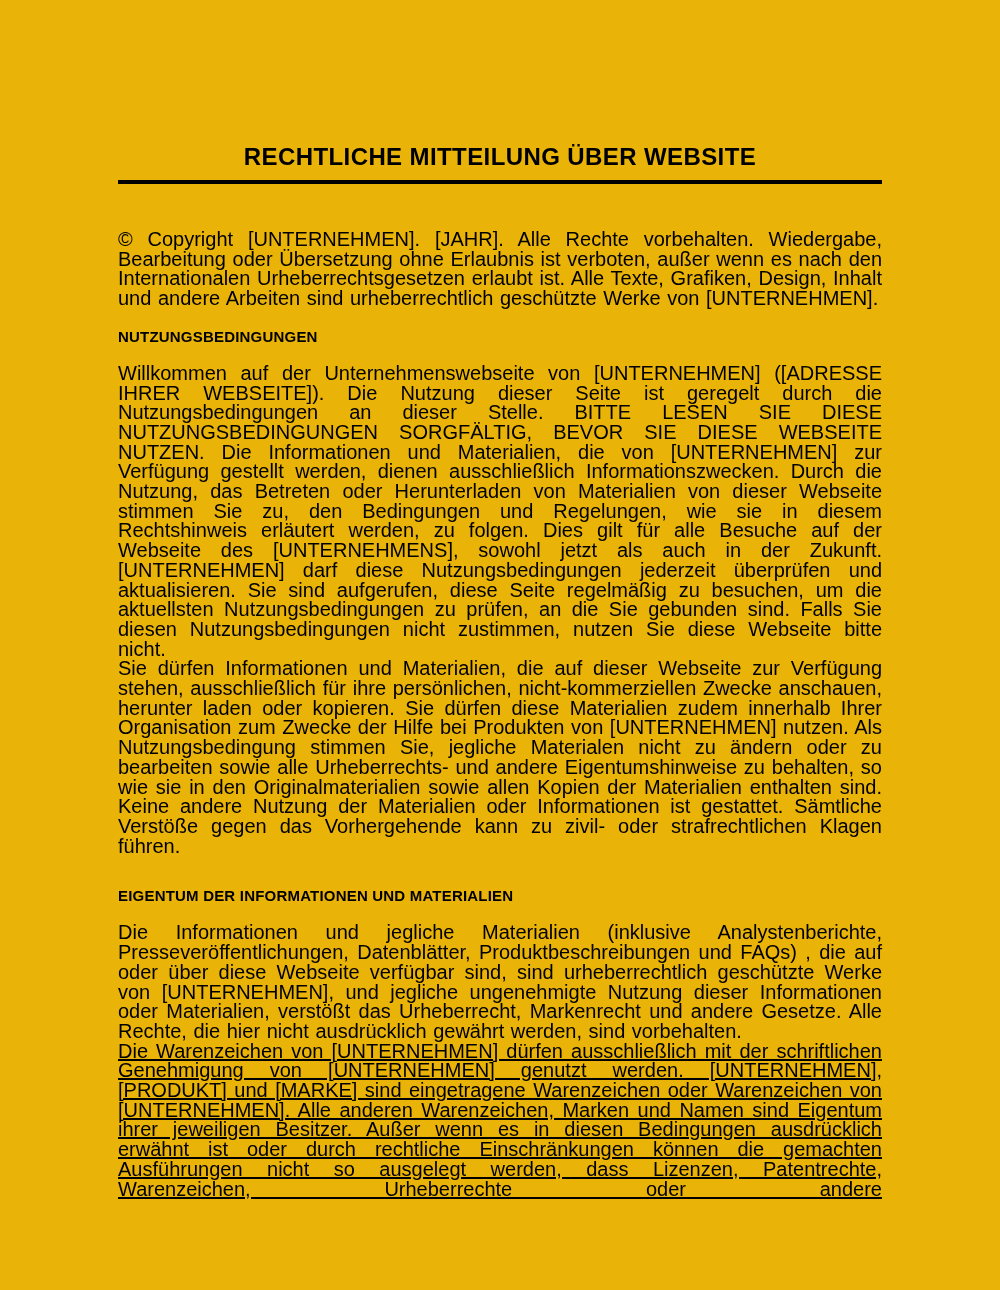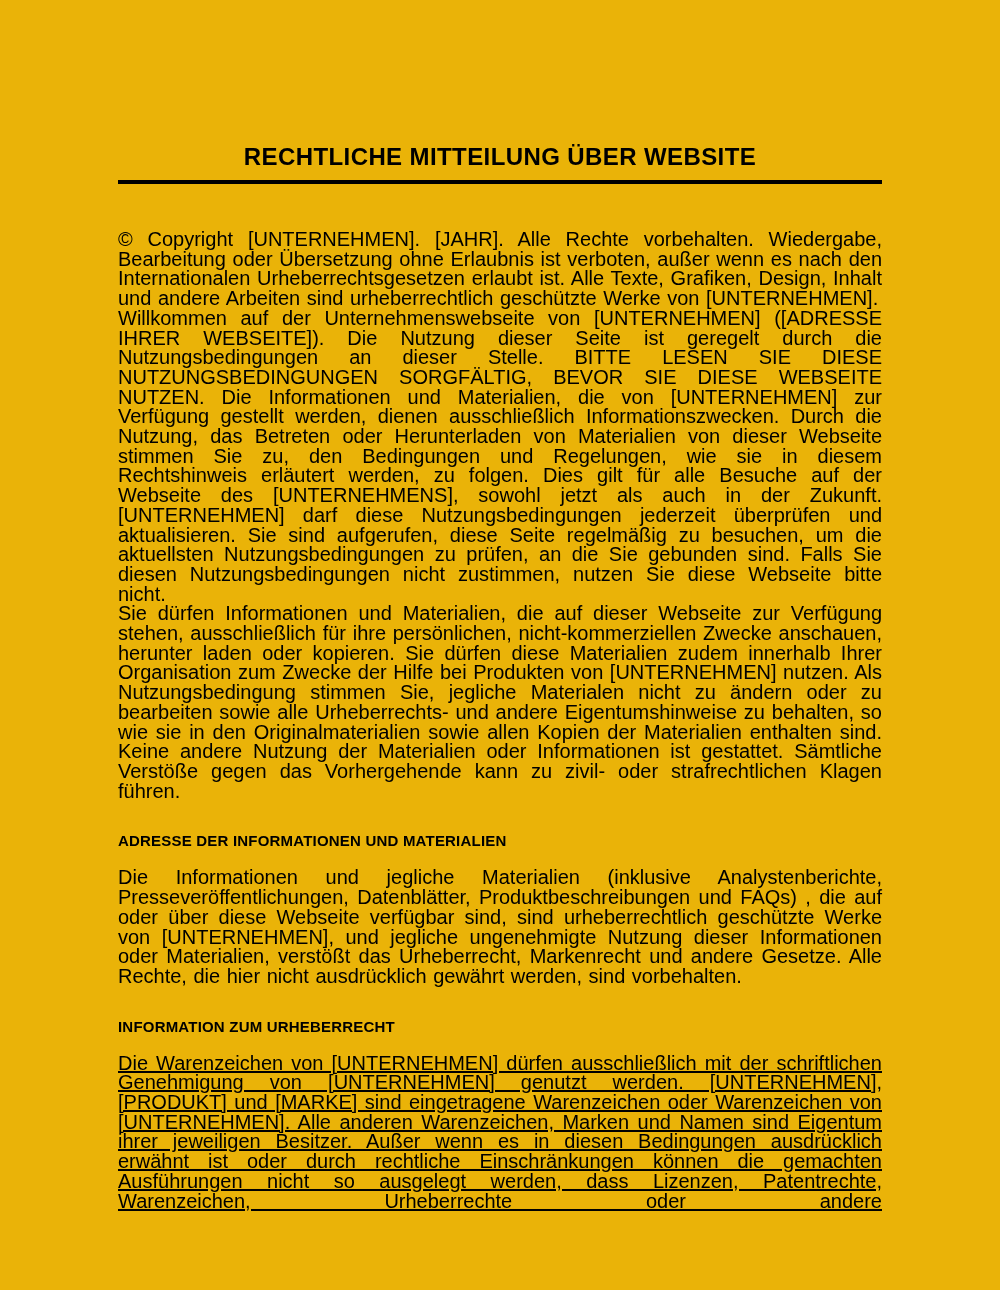"NUTZUNGSBEDINGUNGEN" h2.section-heading { html: none -> <h2>NUTZUNGSBEDINGUNGEN</h2> }
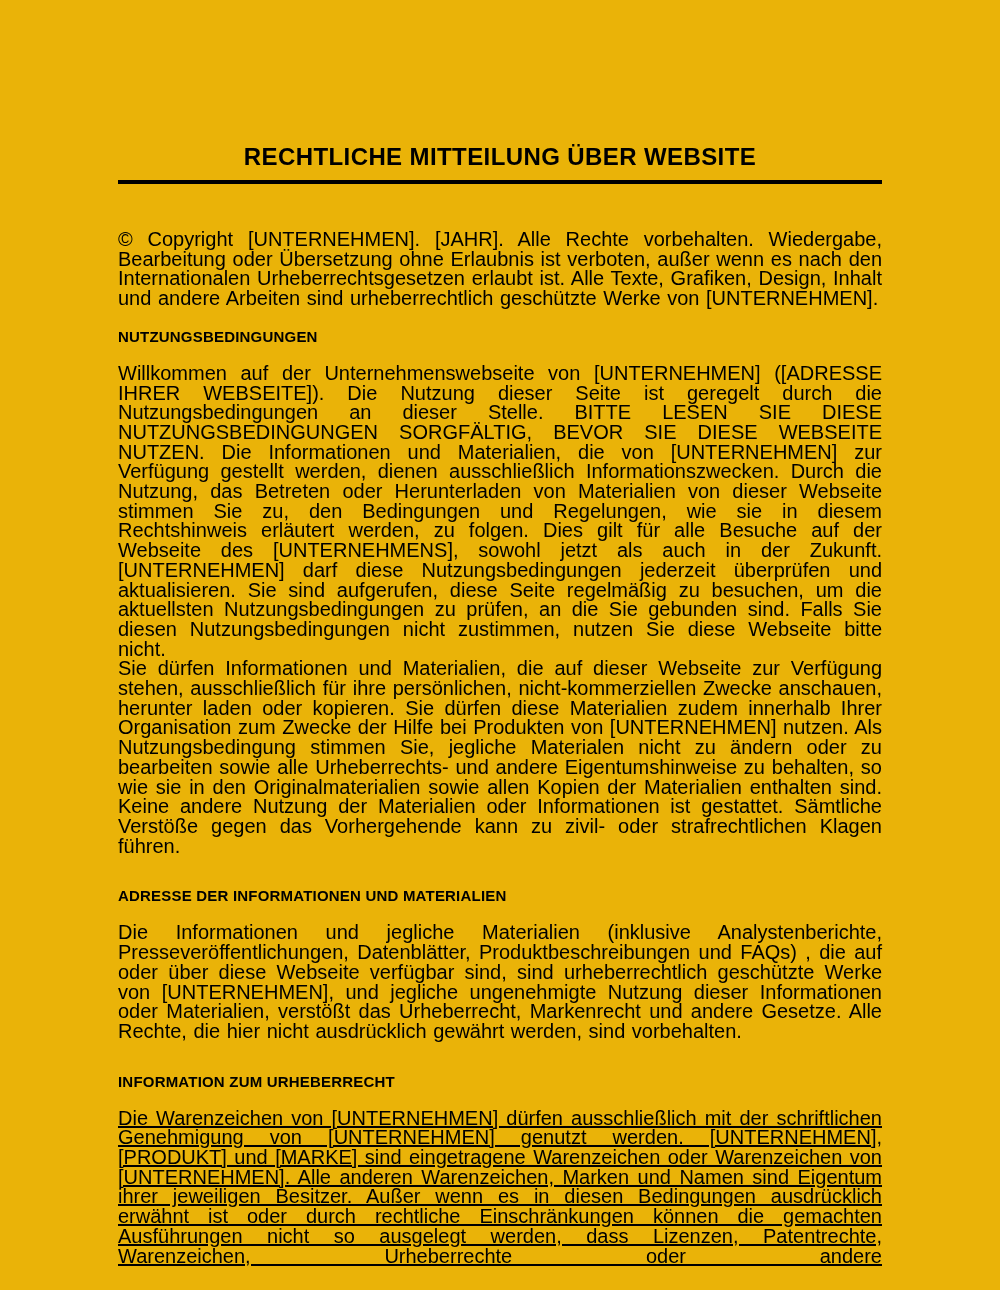"ADRESSE DER INFORMATIONEN UND" h2.section-heading { text: ADRESSE -> EIGENTUM }
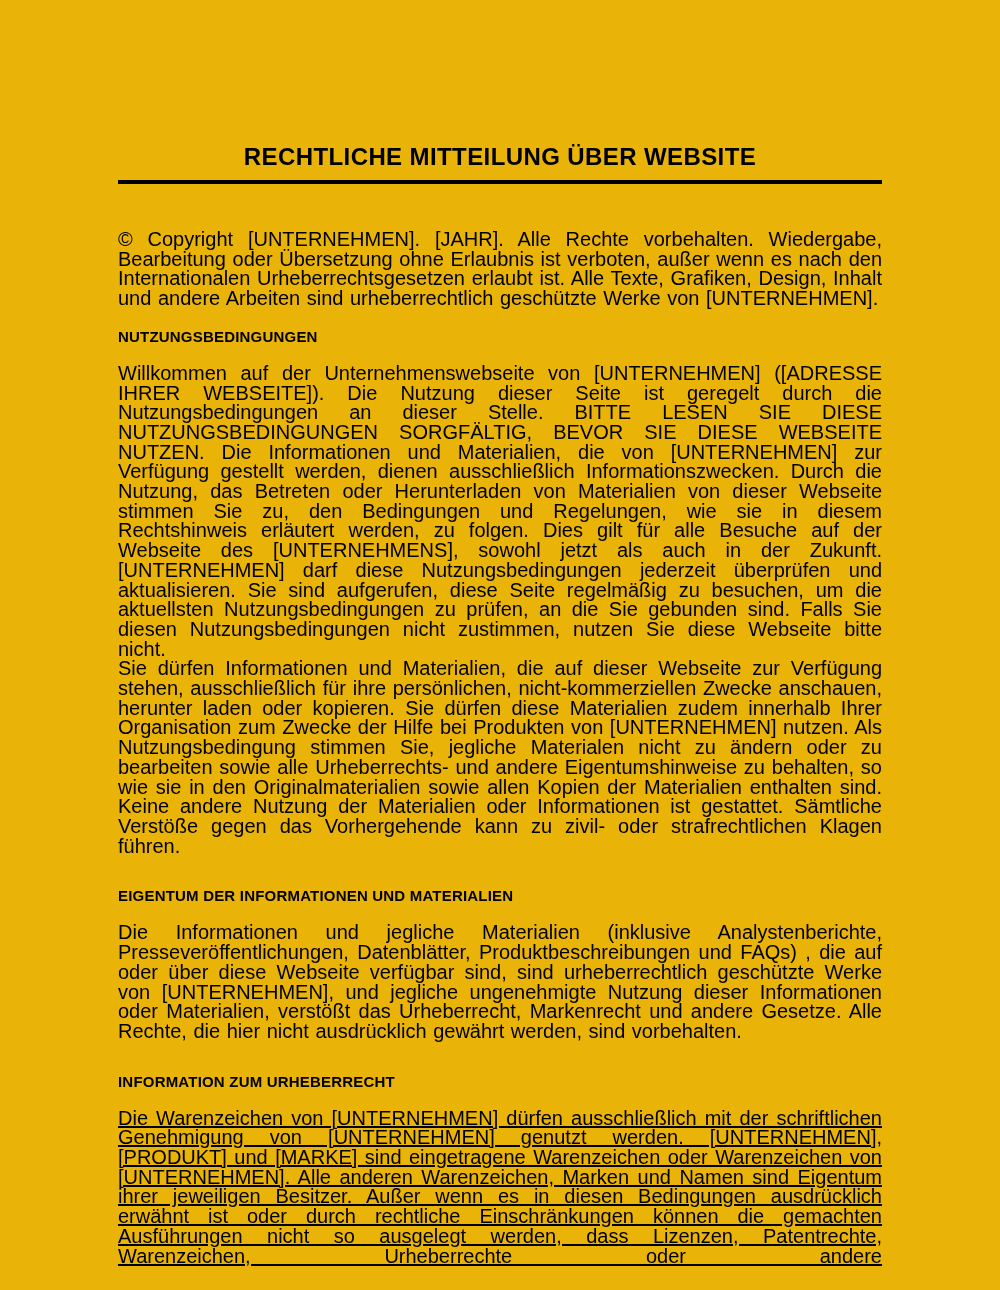"INFORMATION ZUM URHEBERRECHT" h2.section-heading { html: <h2>INFORMATION ZUM URHEBERRECHT</h2> -> none }
